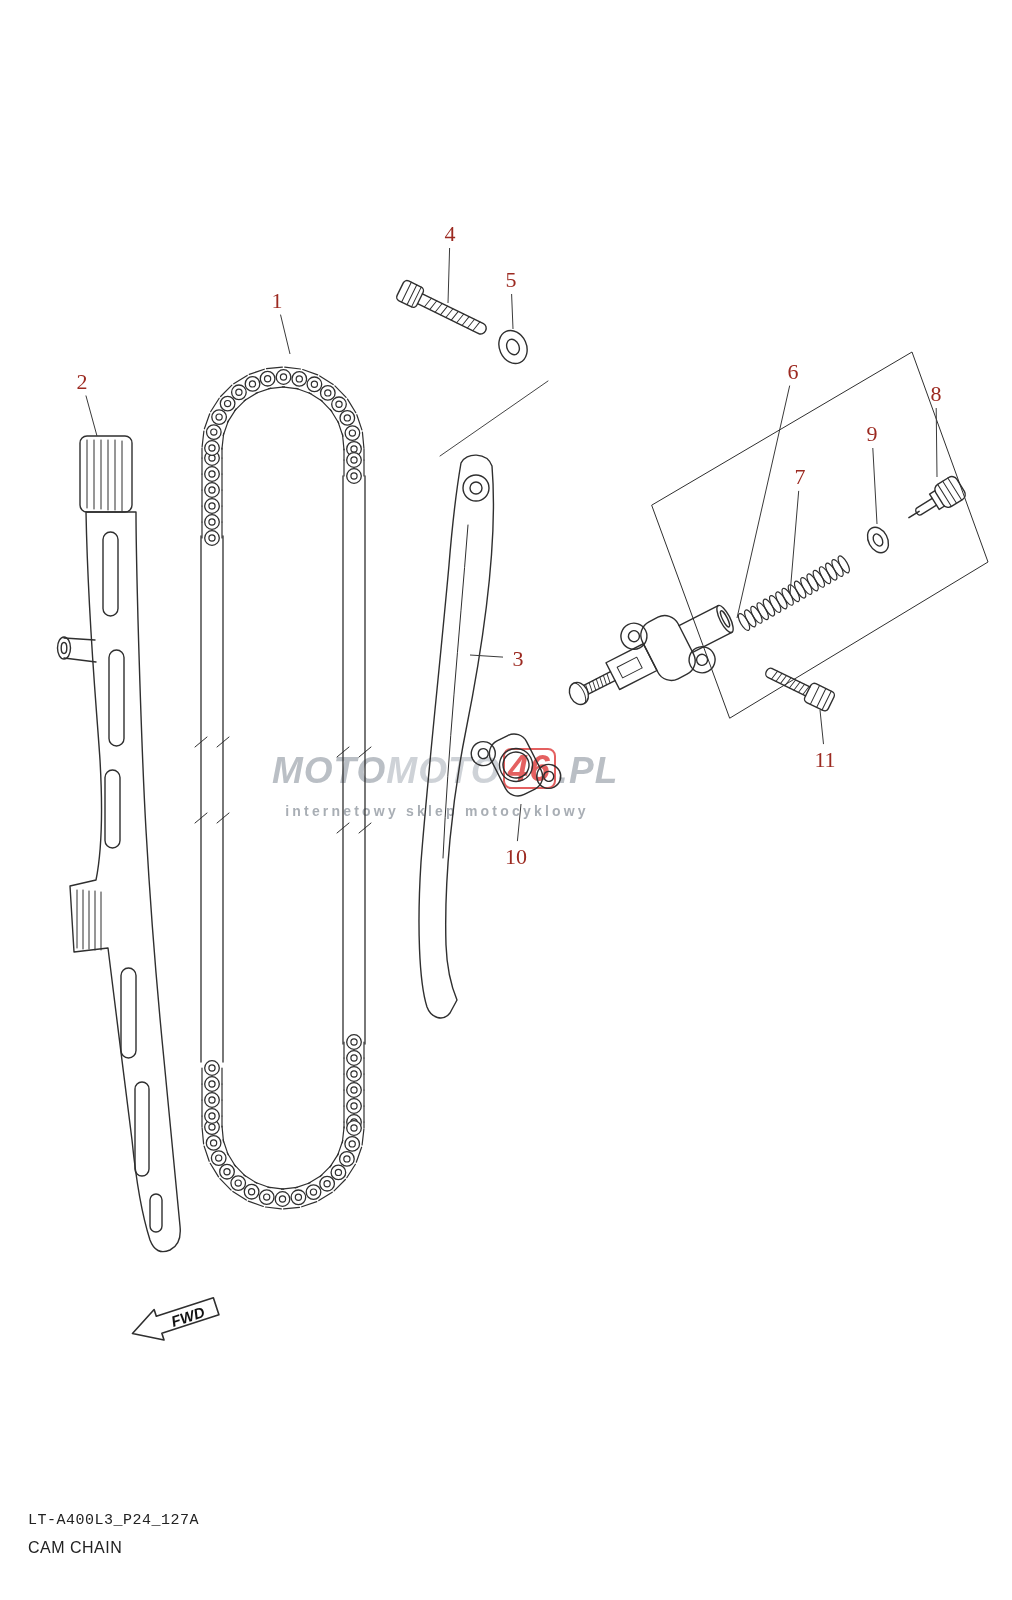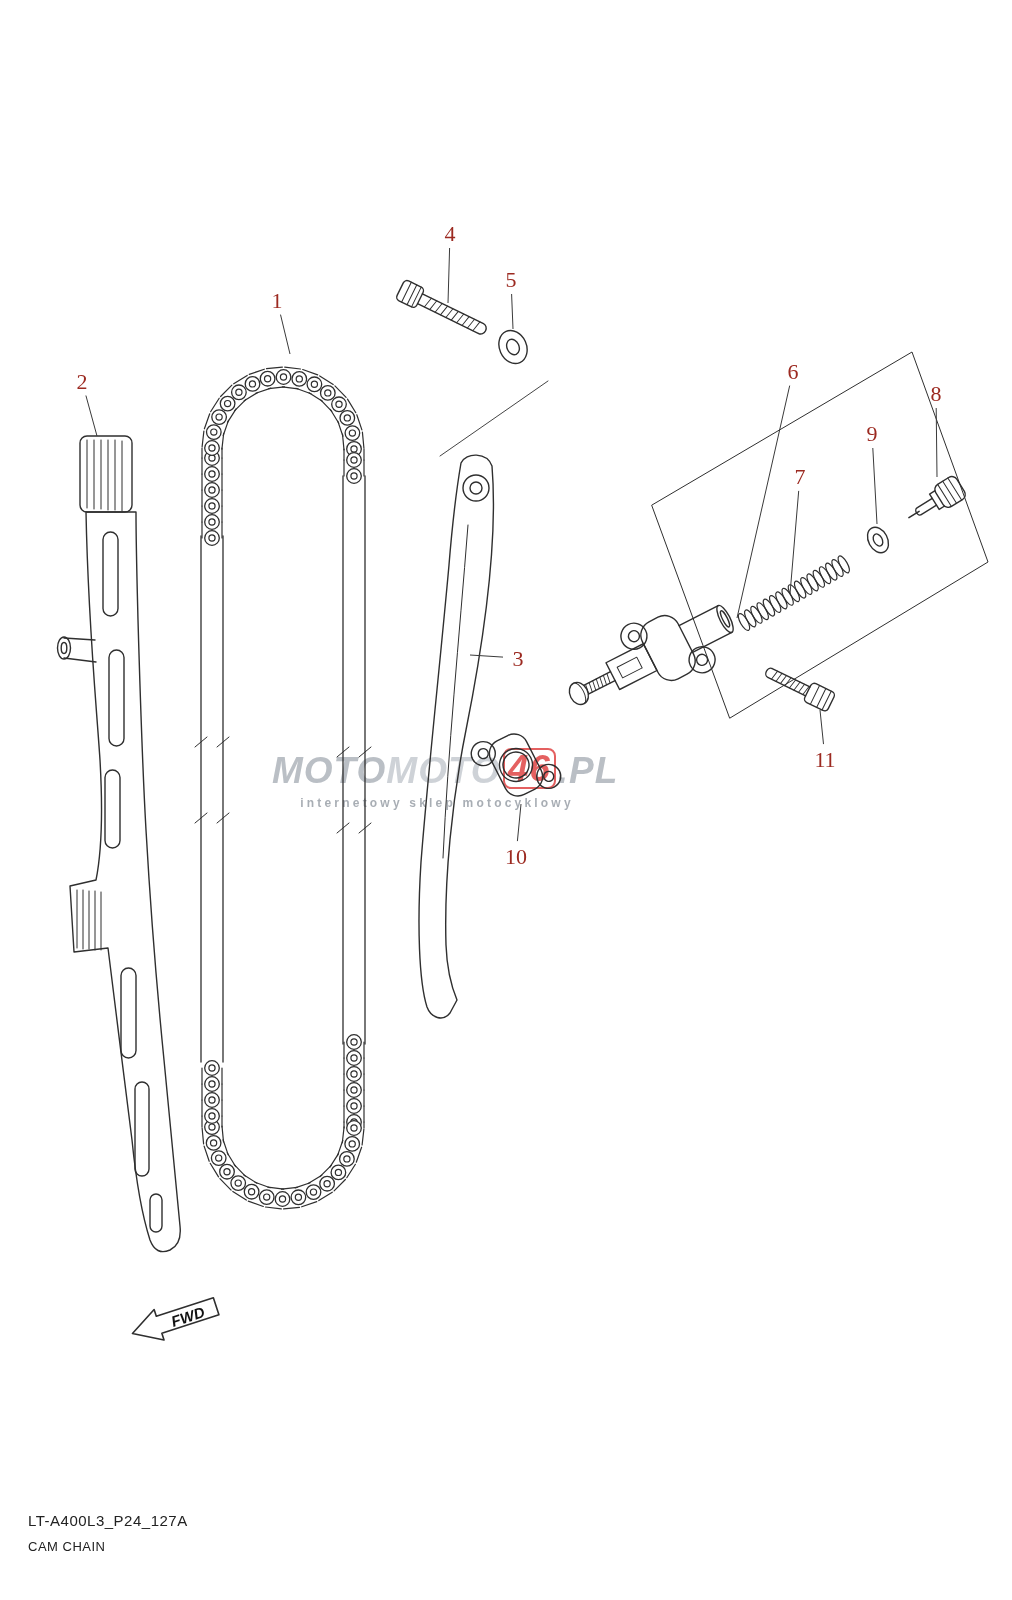"internetowy sklep motocyklowy" .wm-sub { font-size: 12px -> 14px; margin-top: 5px -> 12px }
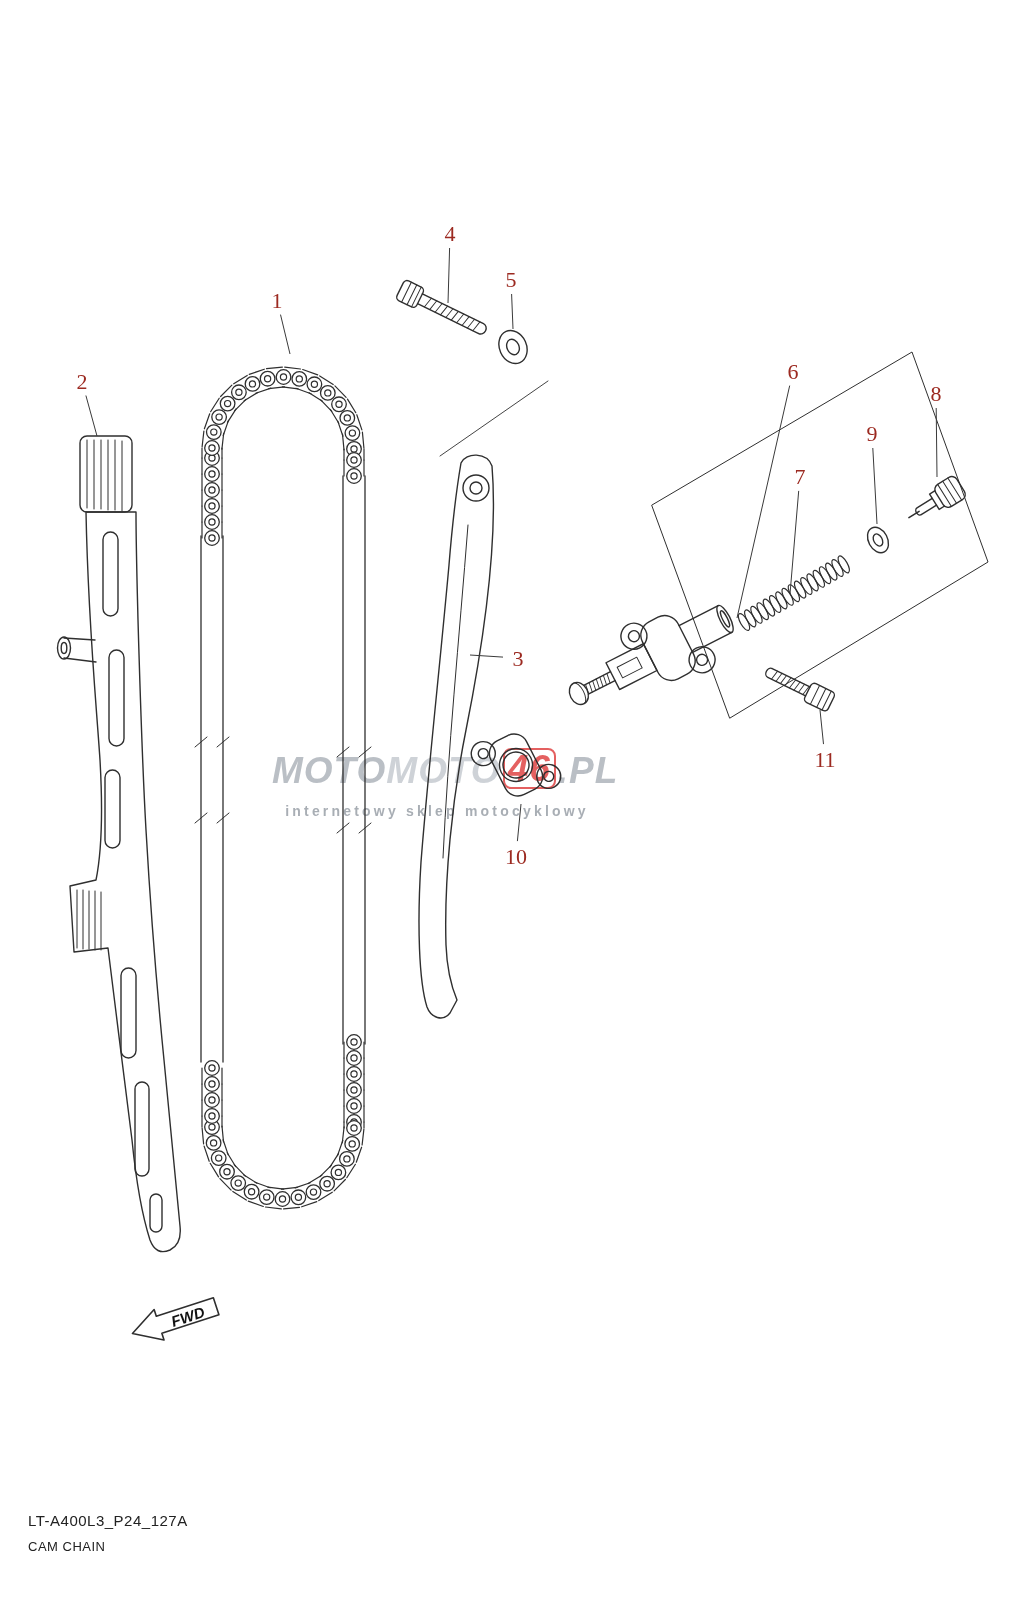"LT-A400L3_P24_127A" .footer-code { font-family: none -> Liberation Mono, monospace }
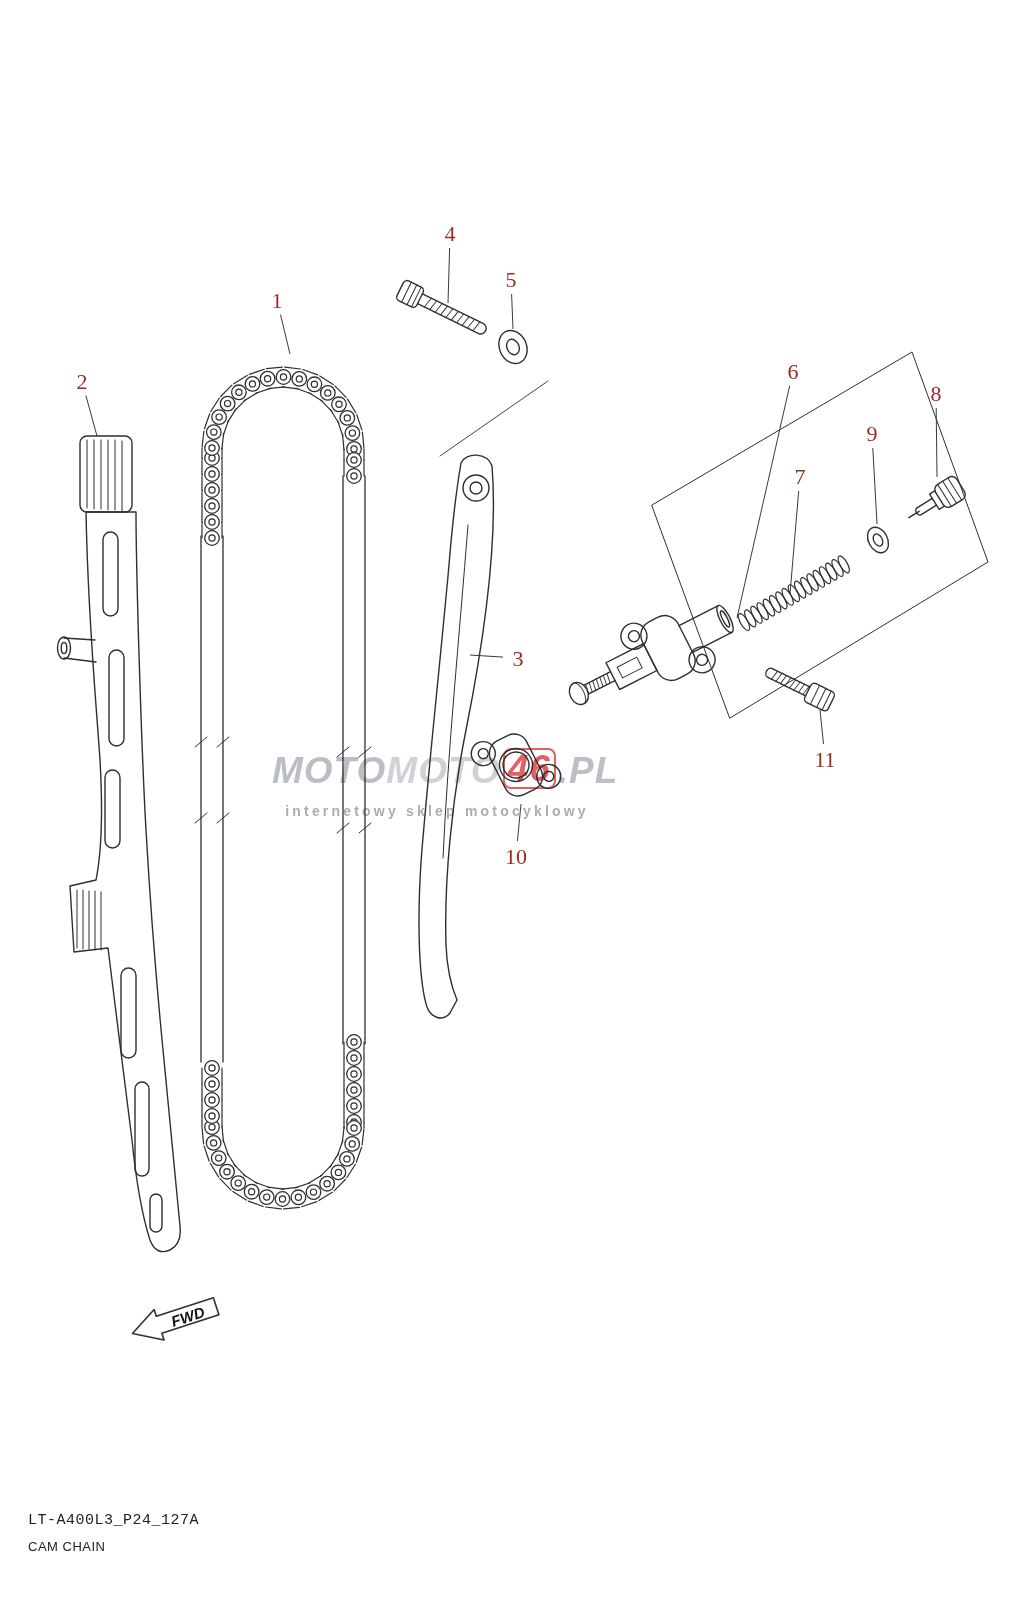"CAM CHAIN" .footer-name { font-size: 13px -> 16px }
